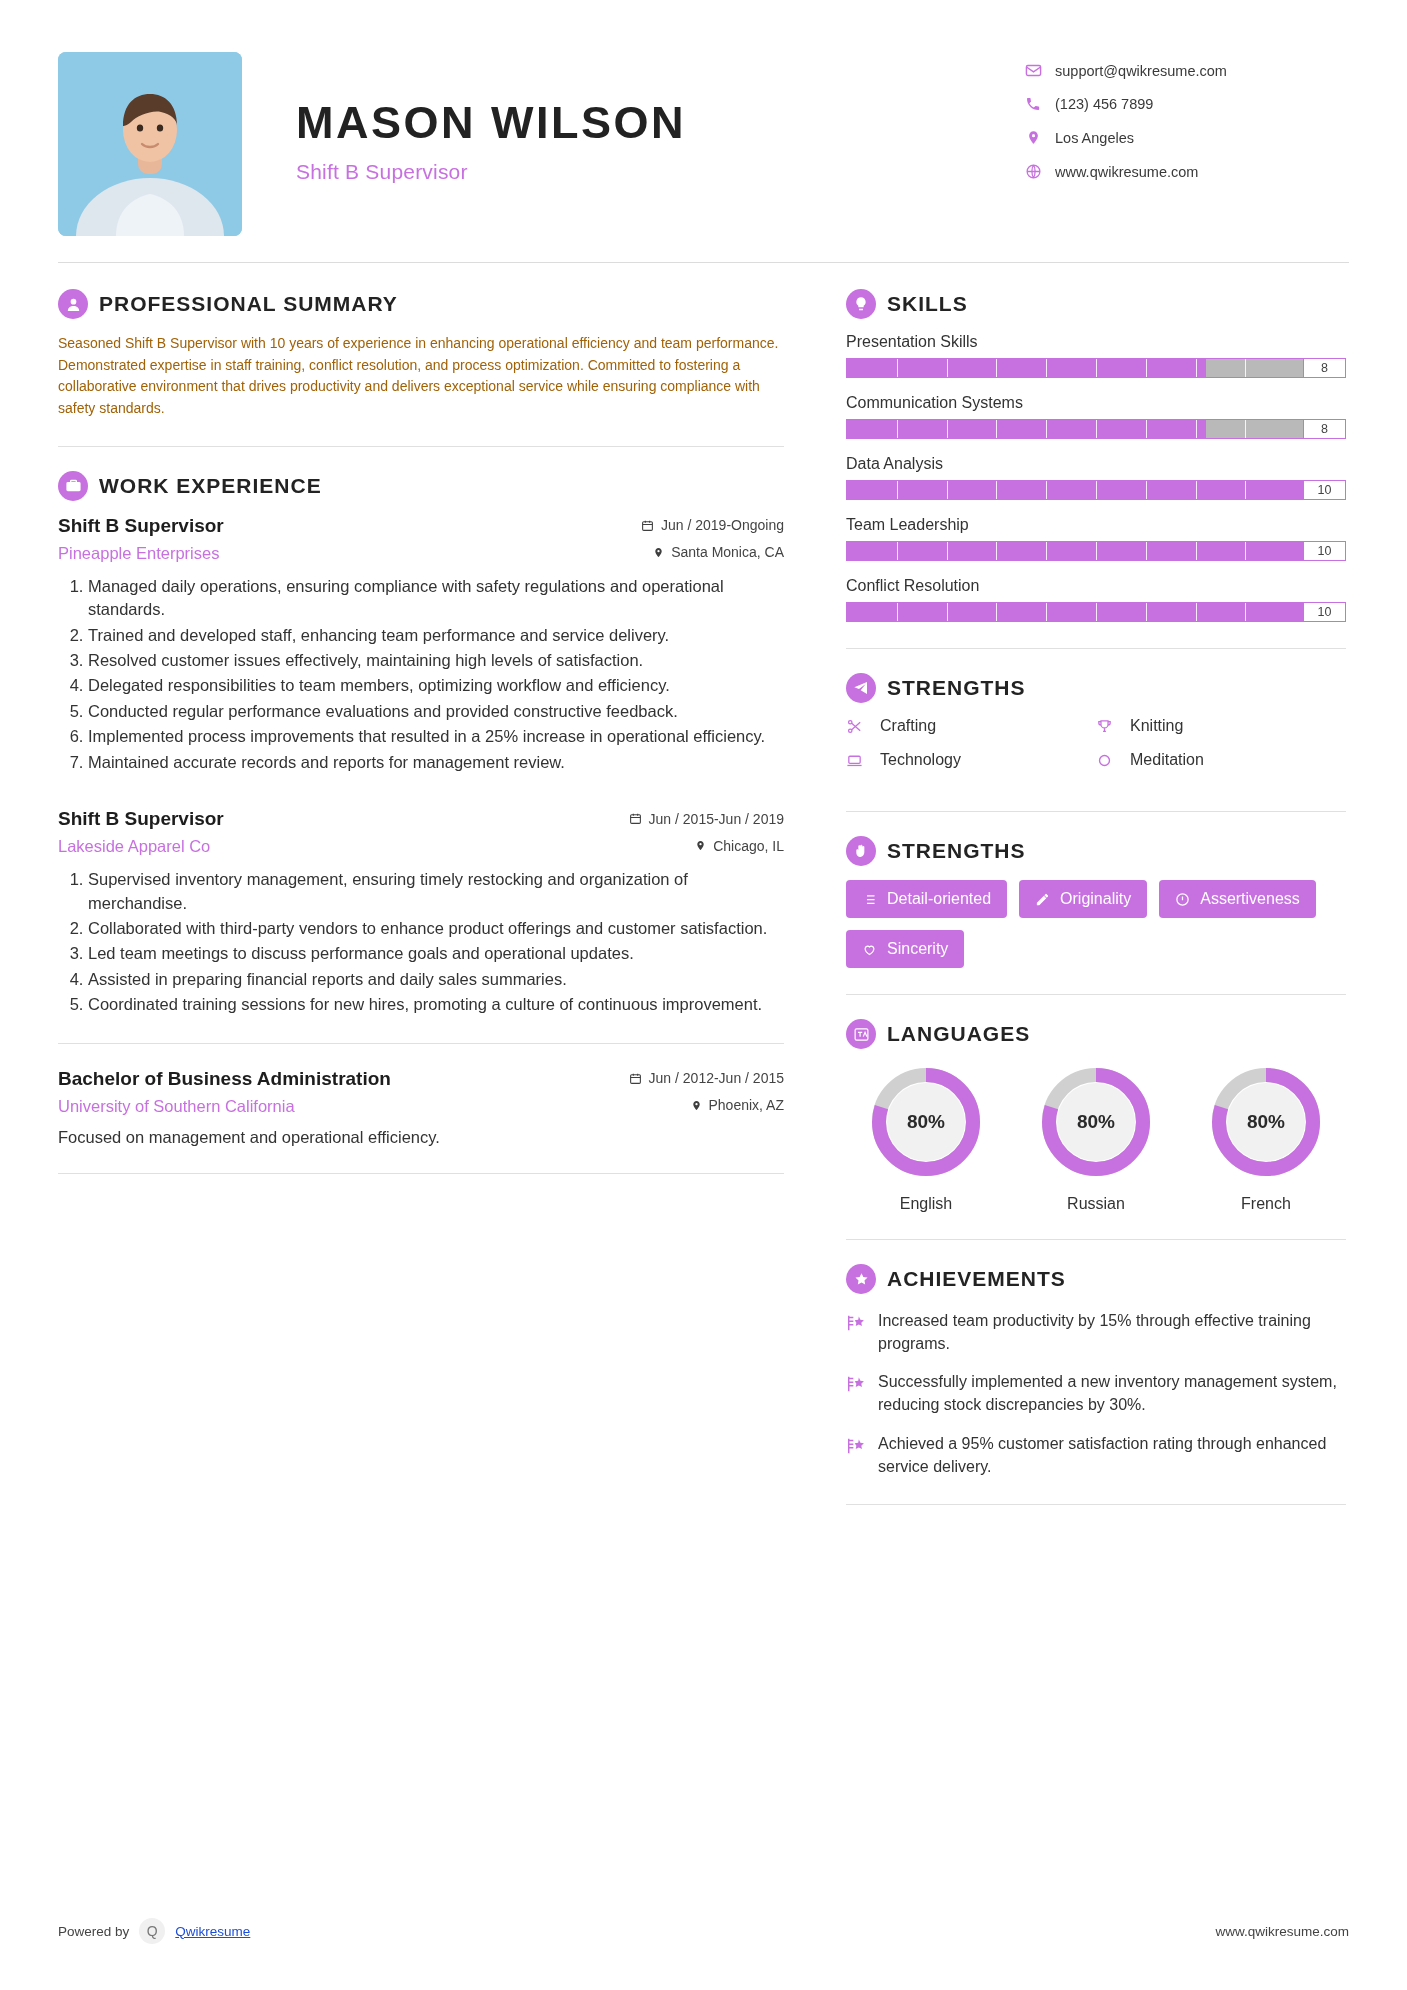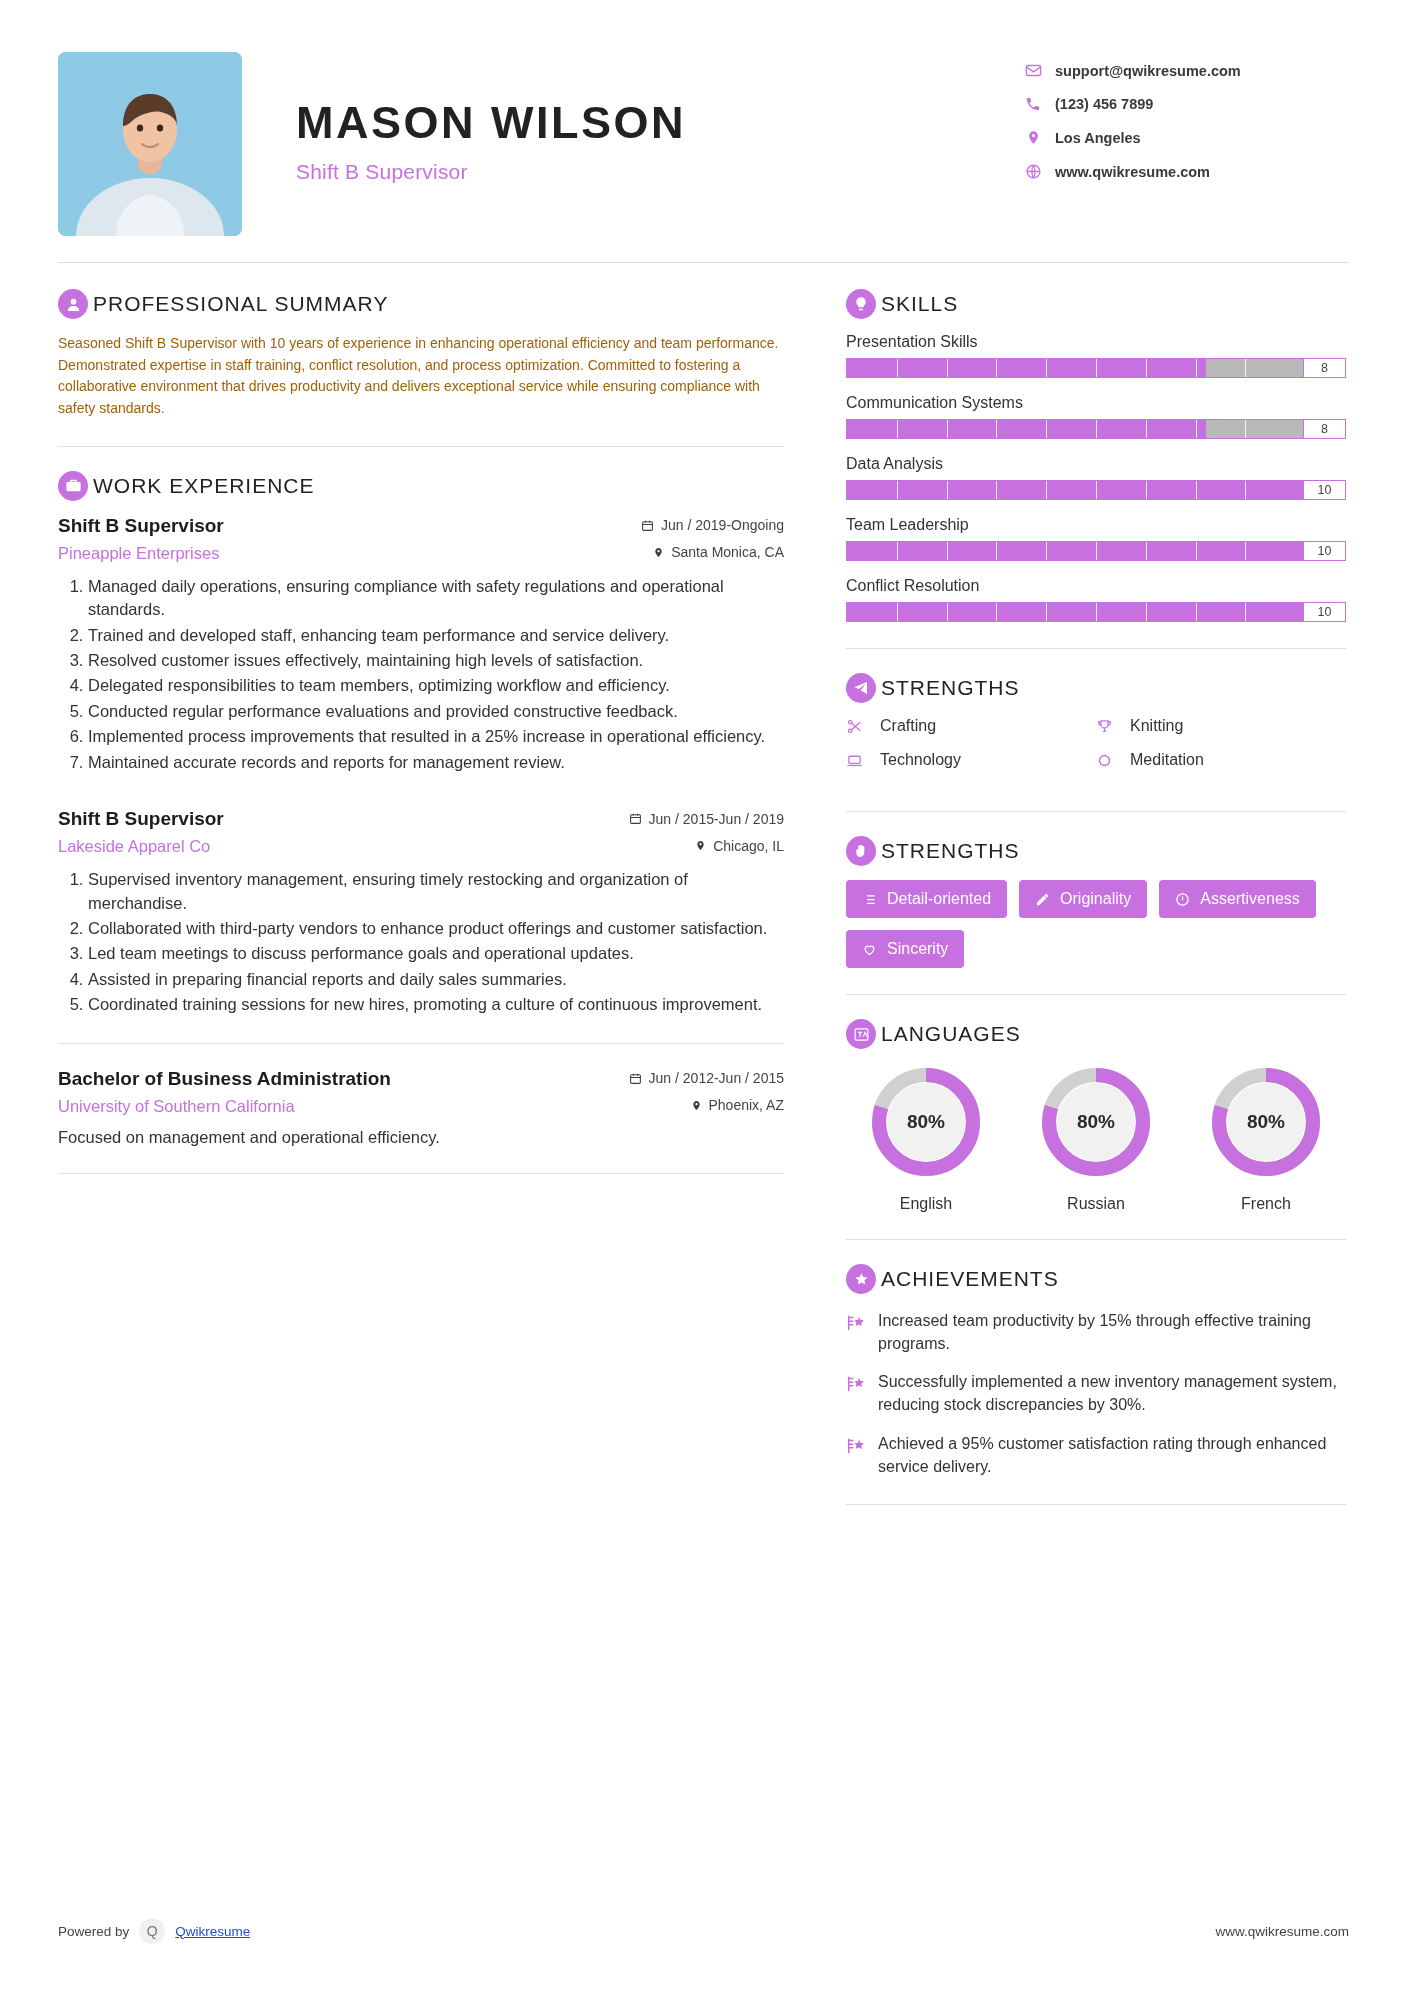"support@qwikresume.com" .contact { font-weight: bold -> none }
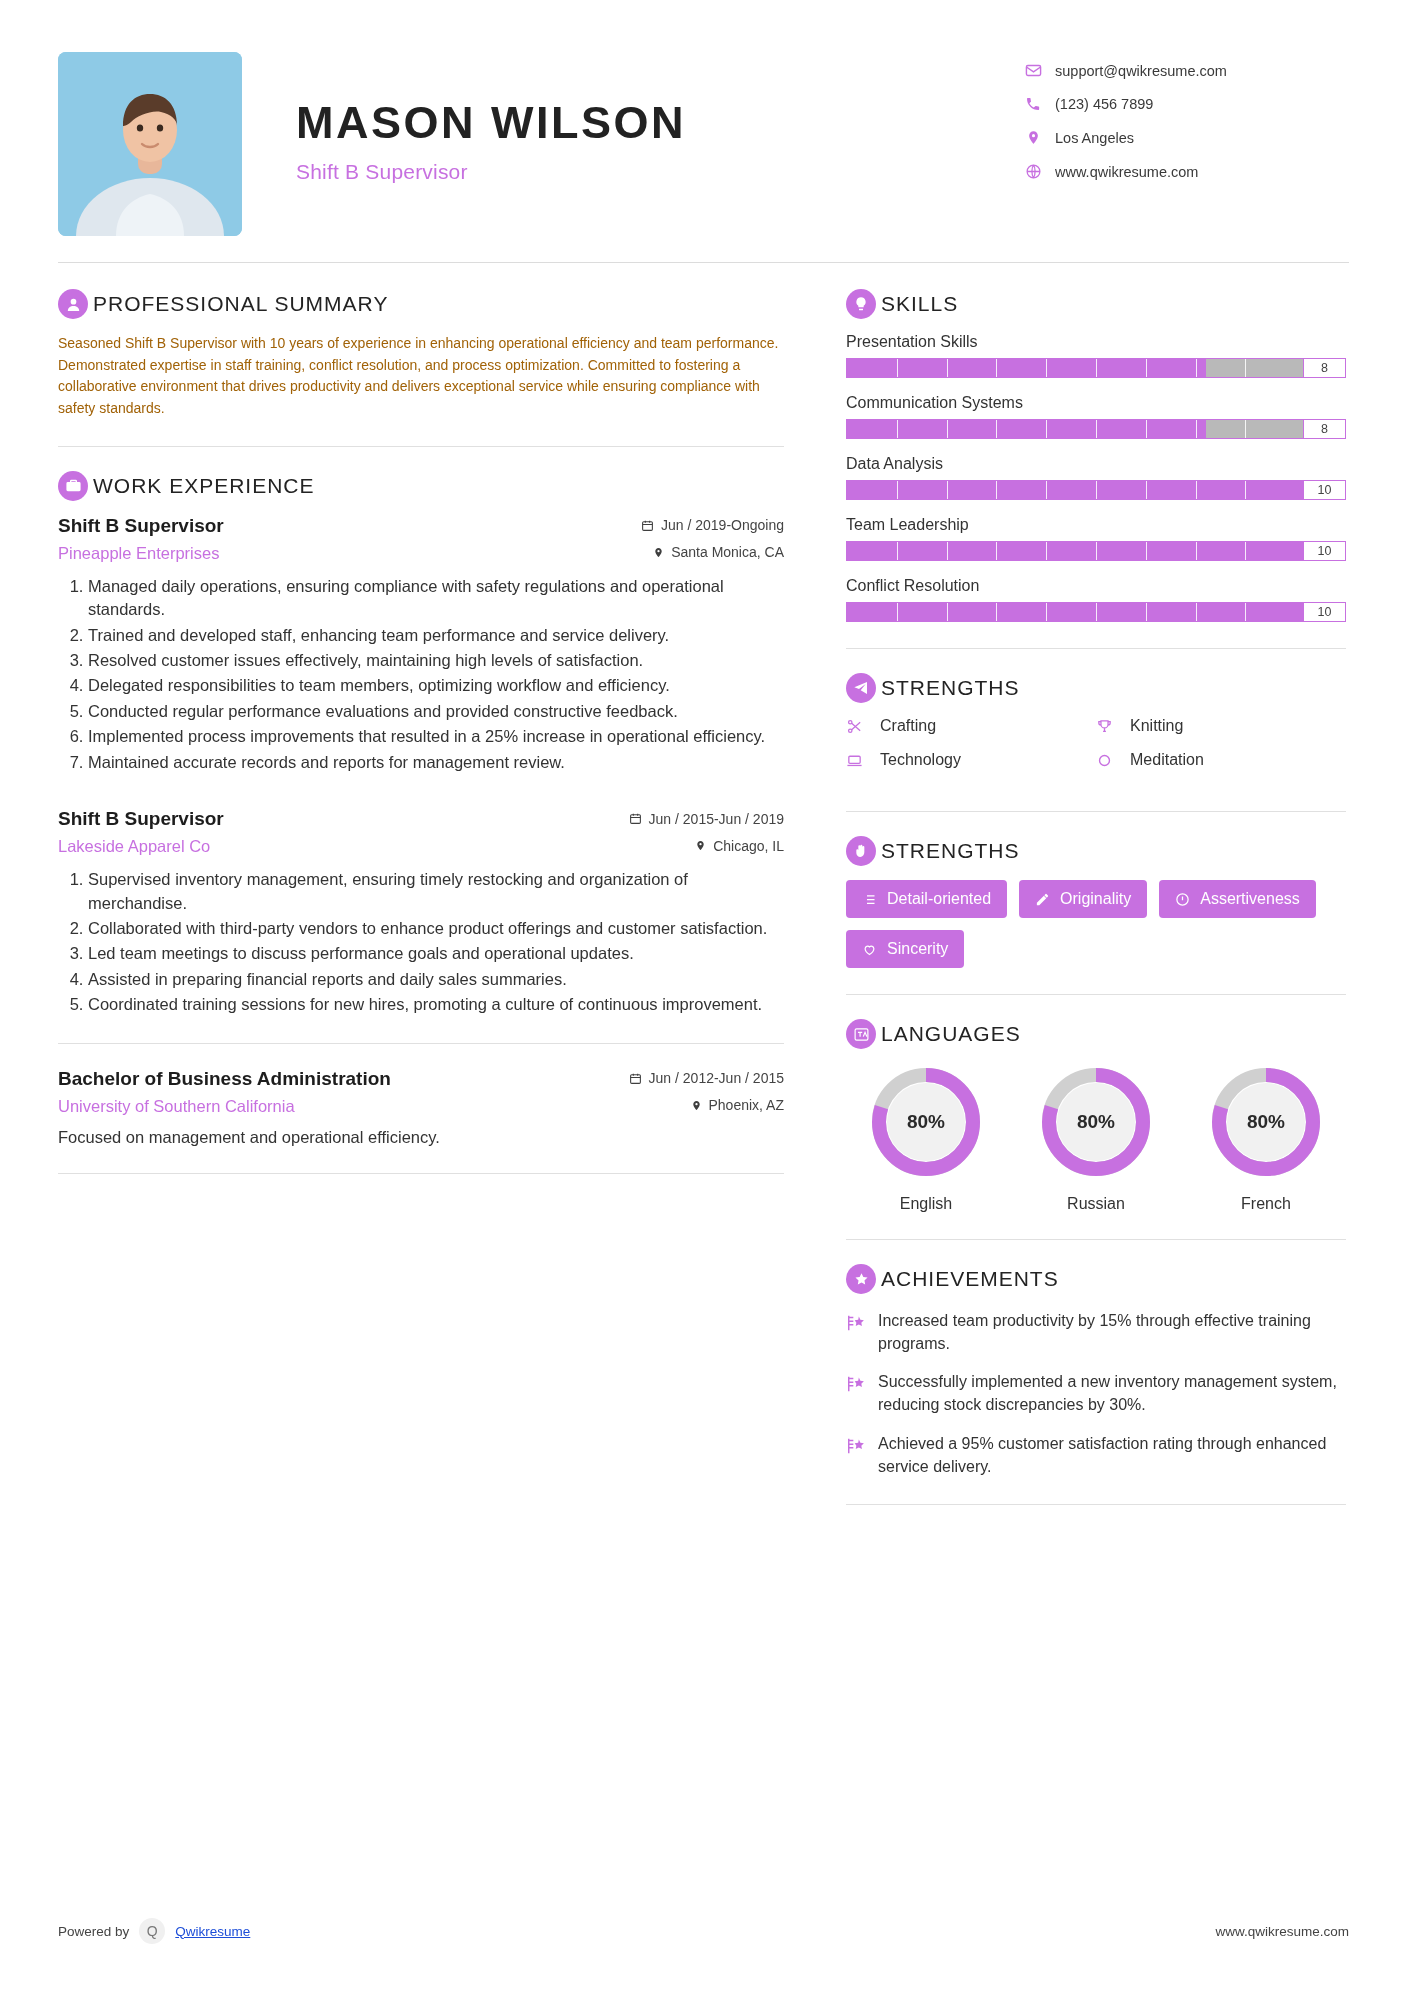"PROFESSIONAL SUMMARY" .sect-title { font-weight: normal -> bold; margin-left: 5px -> 11px }
